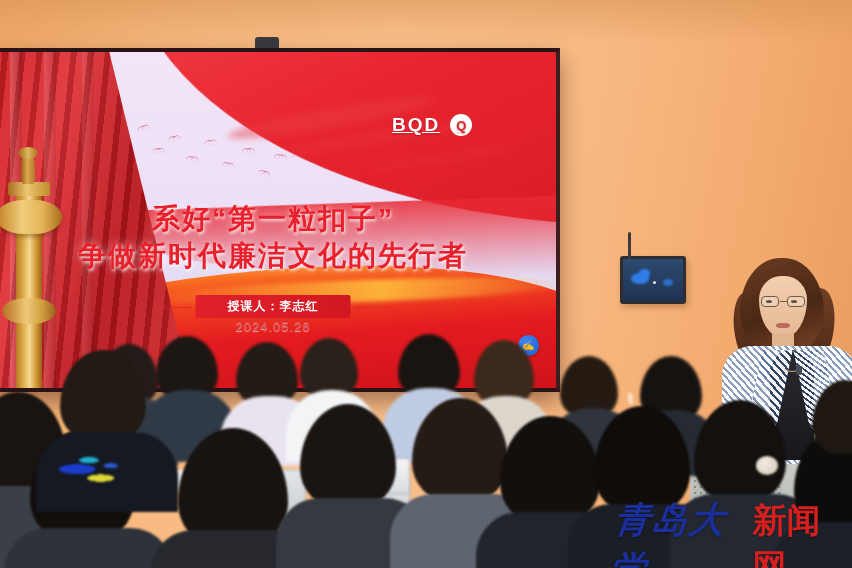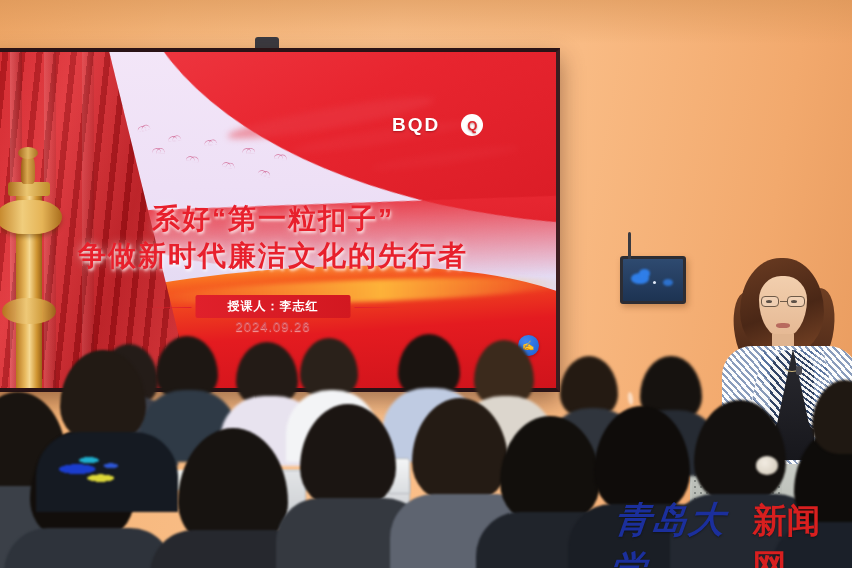"BQD" .bqd { gap: 21px -> 10px; text-decoration: none -> underline }
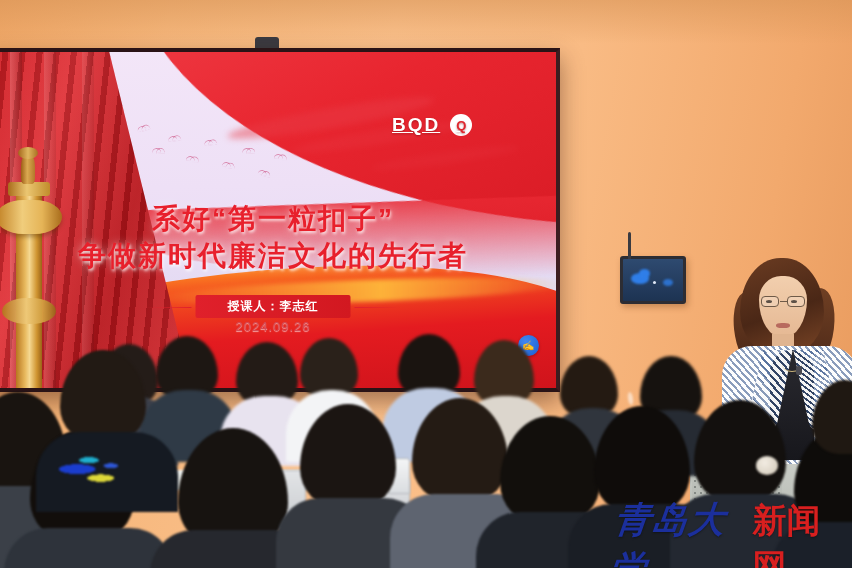"2024.09.26" div.slide-date { text: 2024.09.26 -> 2024.05.26 }
